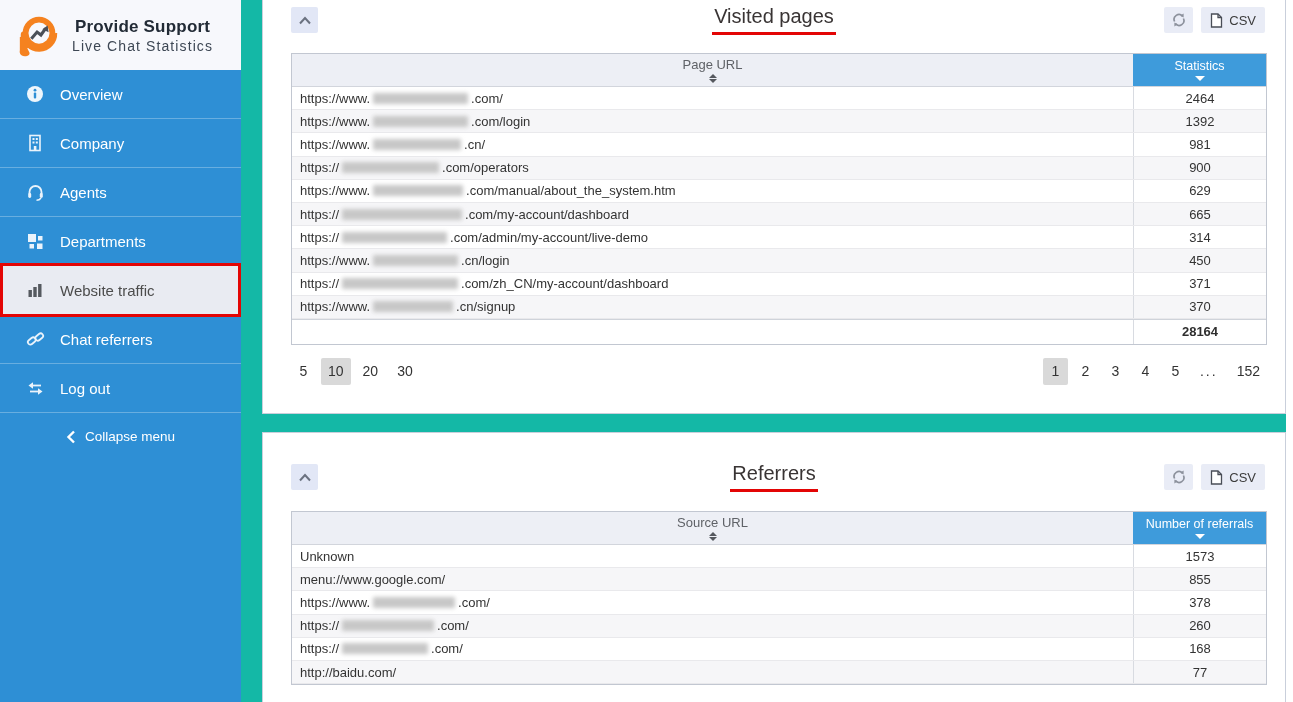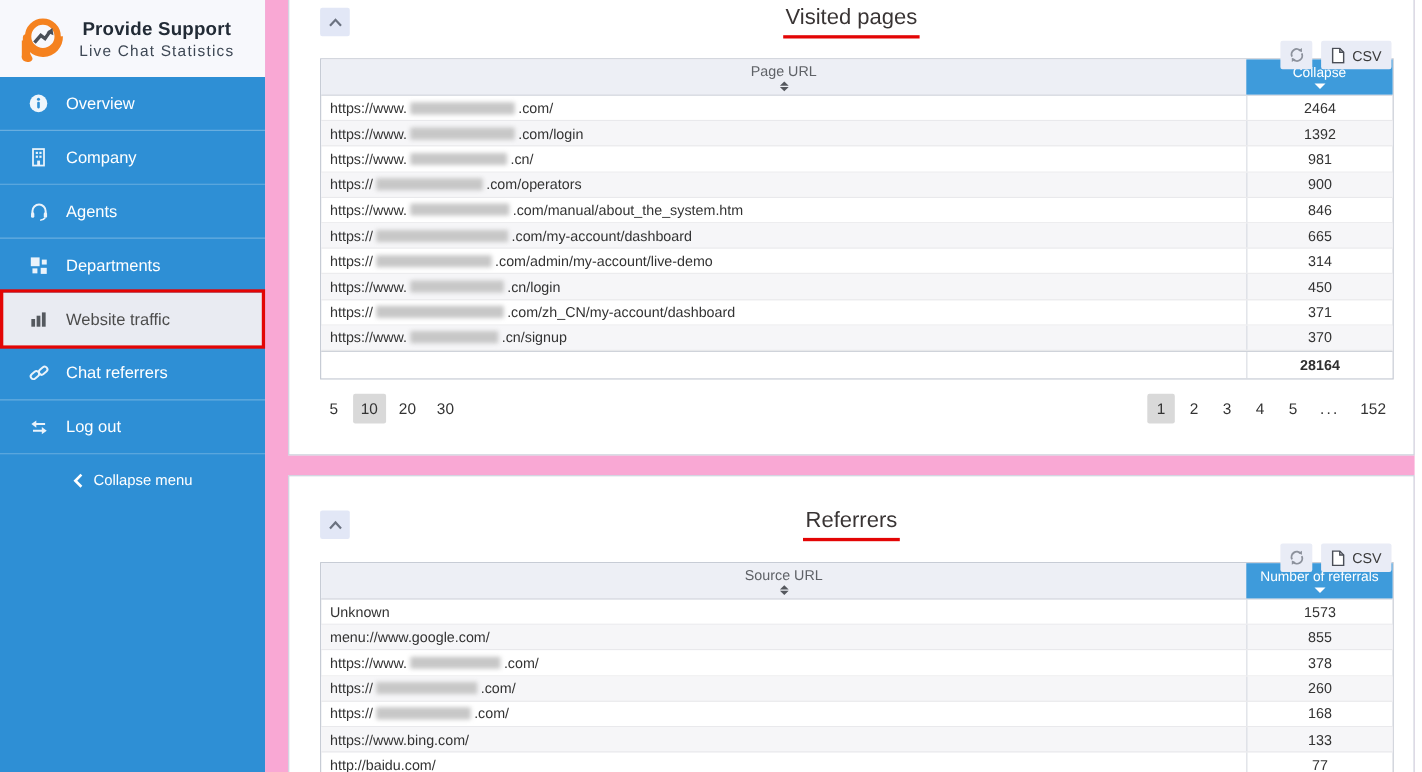"Visited pages" .main { background: #f9a8d4 -> #14b8a6 }
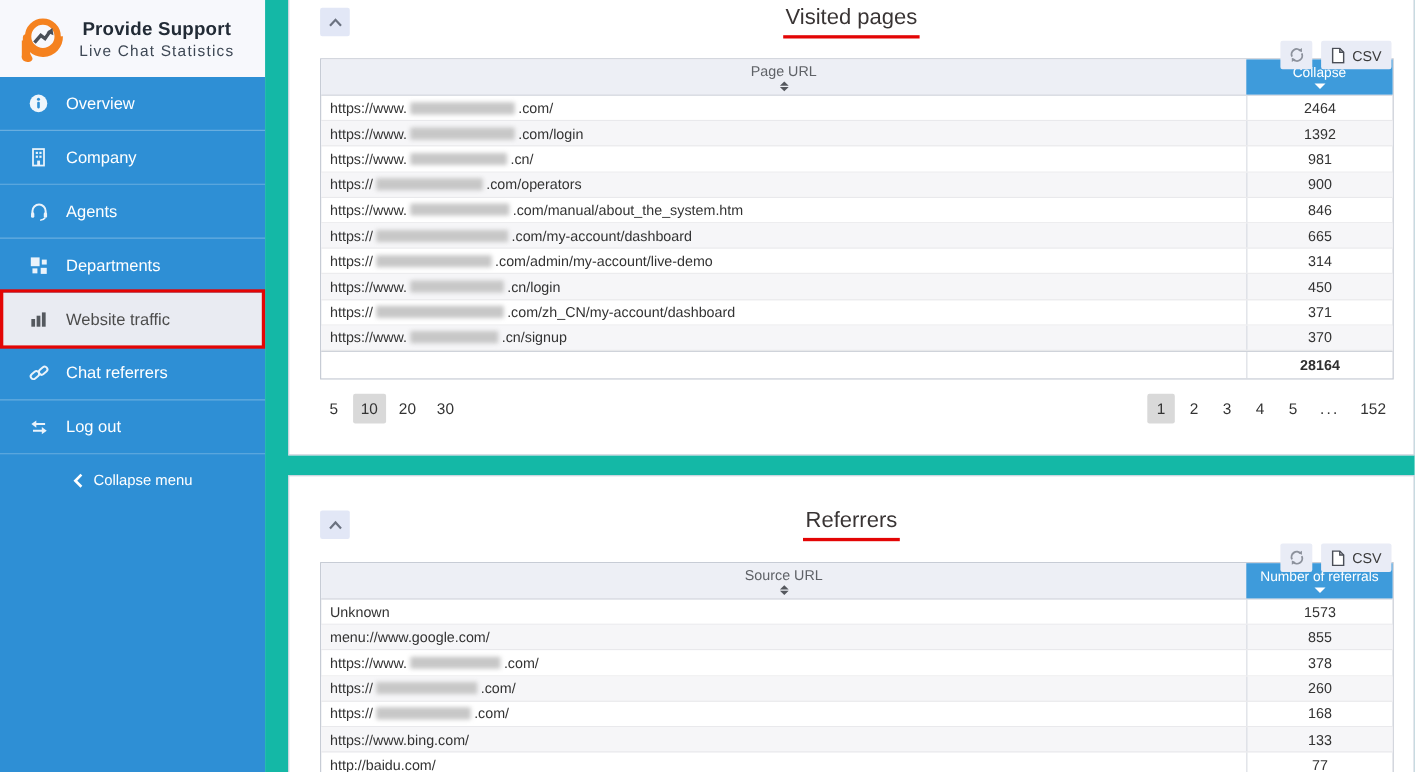"CSV" .head-btns { margin-top: 30px -> none }
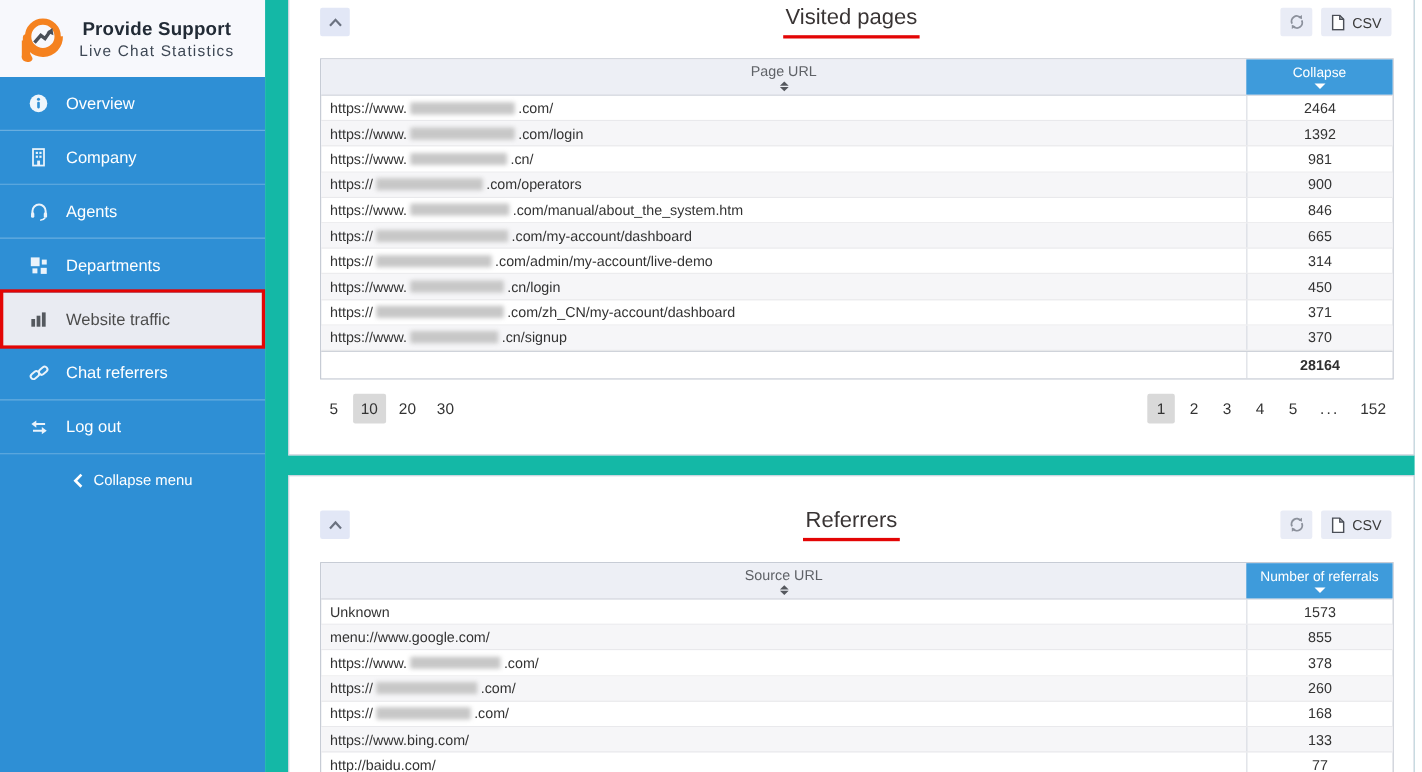"Collapse" span { text: Collapse -> Statistics }
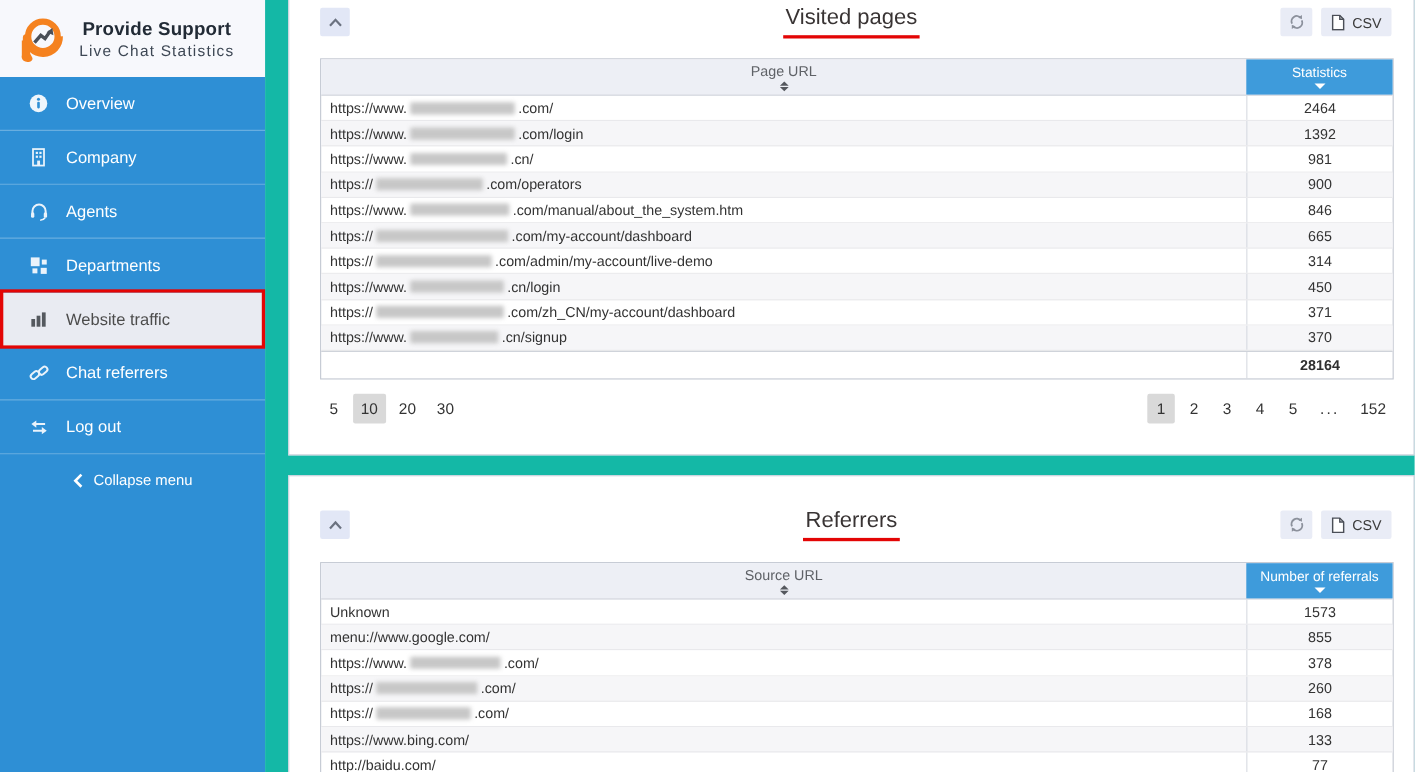"846" div.cell-val { text: 846 -> 629 }
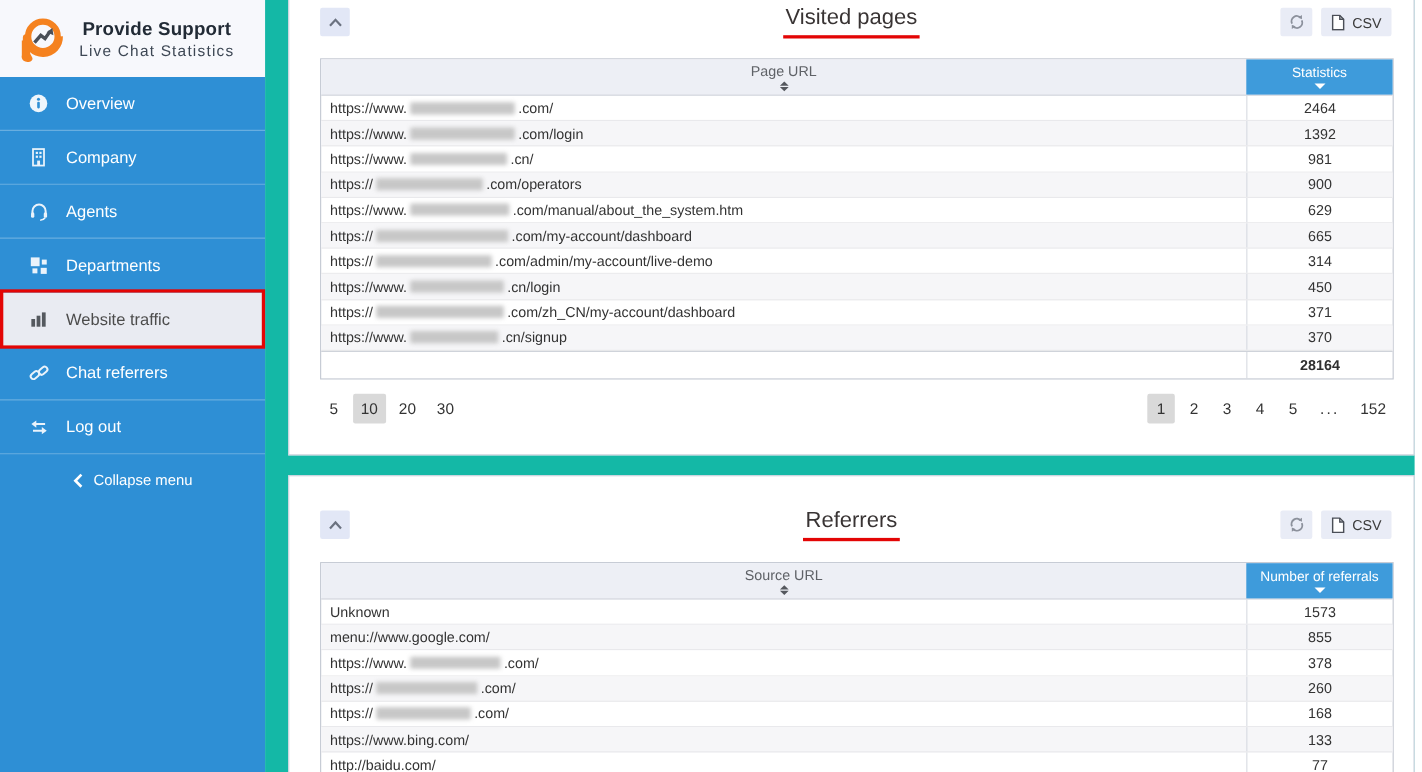"https://www.bing.com/" div.trow { html: <div> <div> <span>https://www.bing.com/</span> </div> <div>133</div> </div> -> none }
